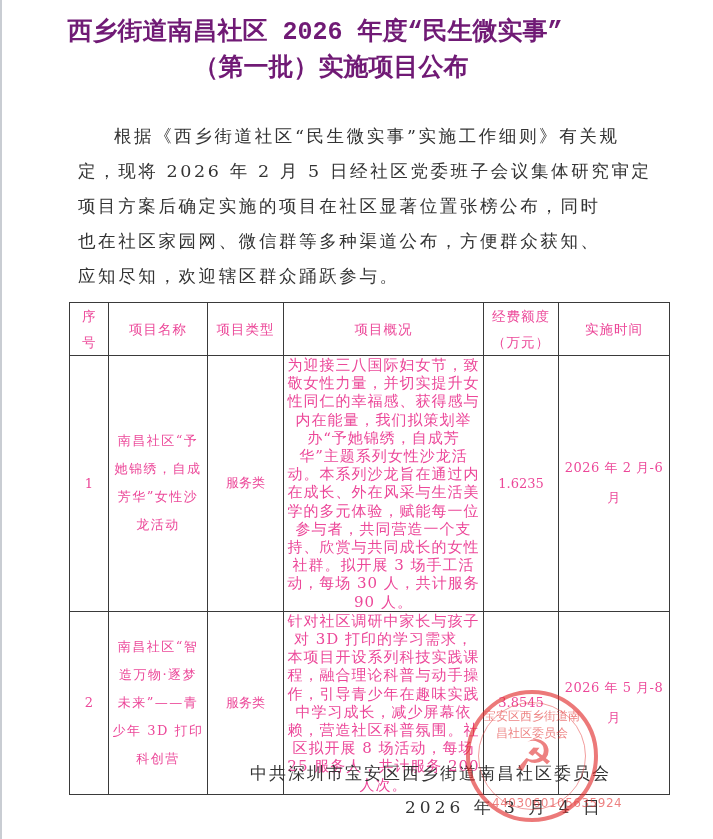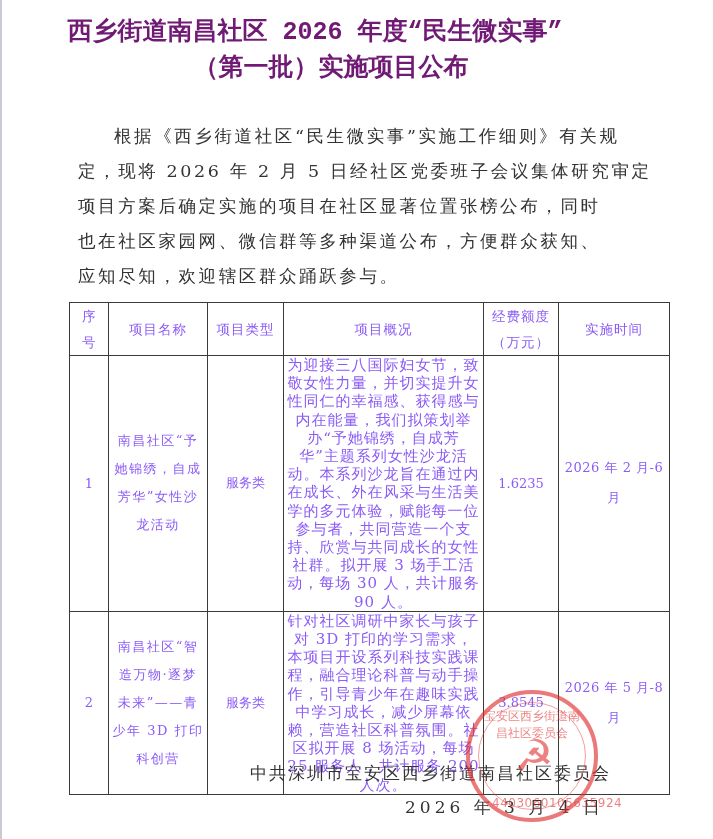"序号" table.proj { color: #8b5cf6 -> #ec4899 }
